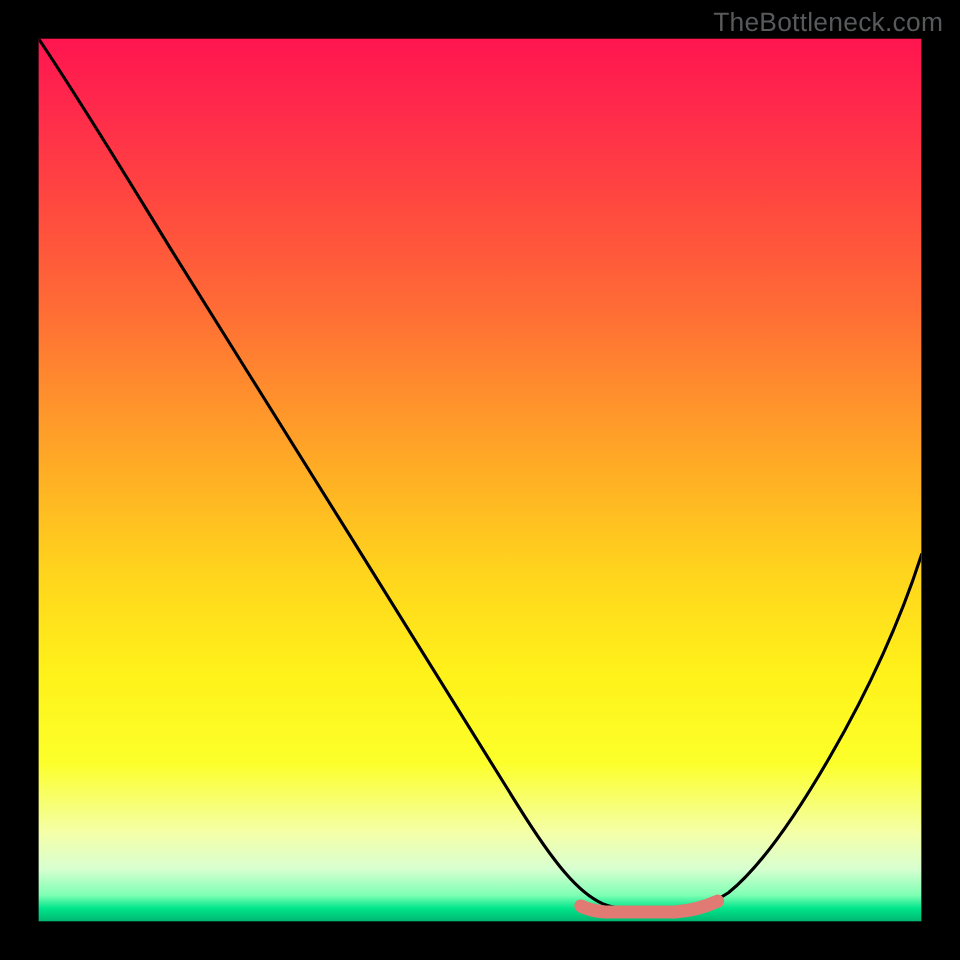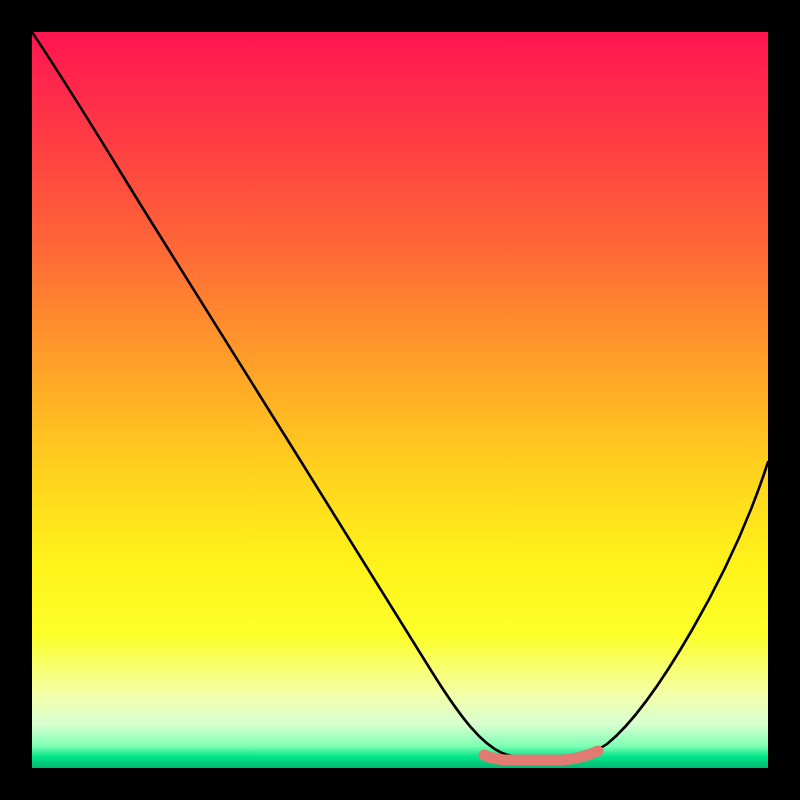"TheBottleneck.com" div.watermark { html: none -> <div>TheBottleneck.com</div> }
